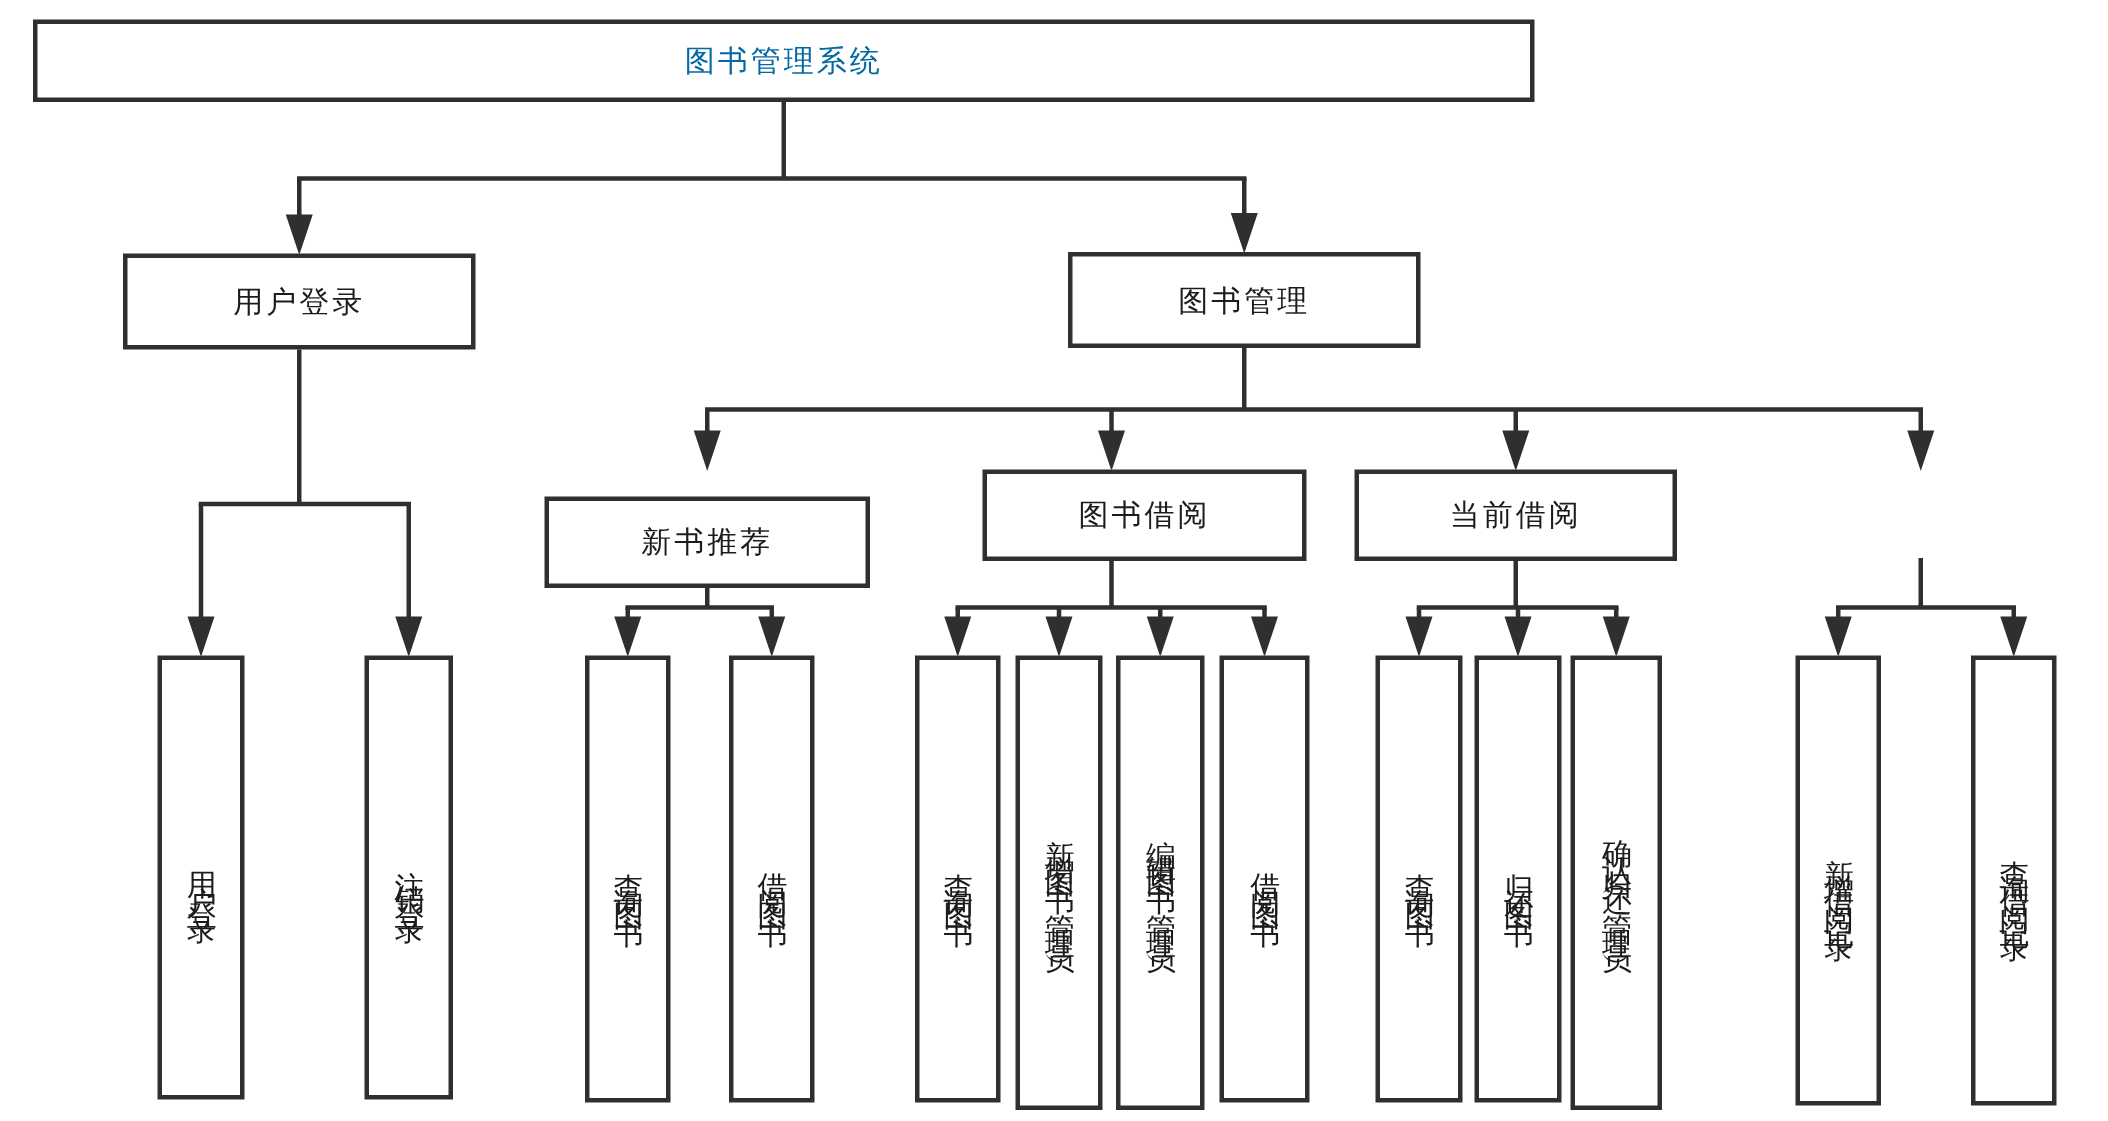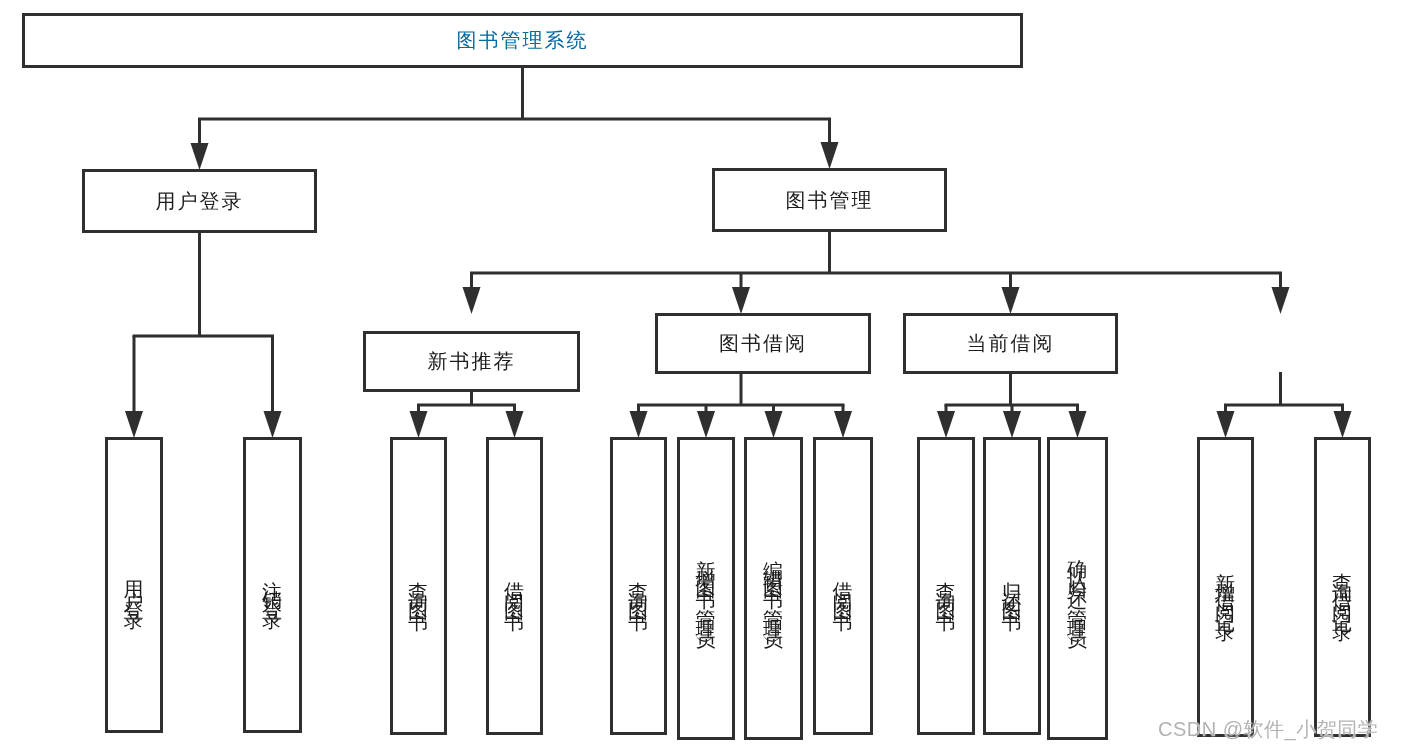"CSDN @软件_小贺同学" div { html: <div>CSDN @软件_小贺同学</div> -> none }
